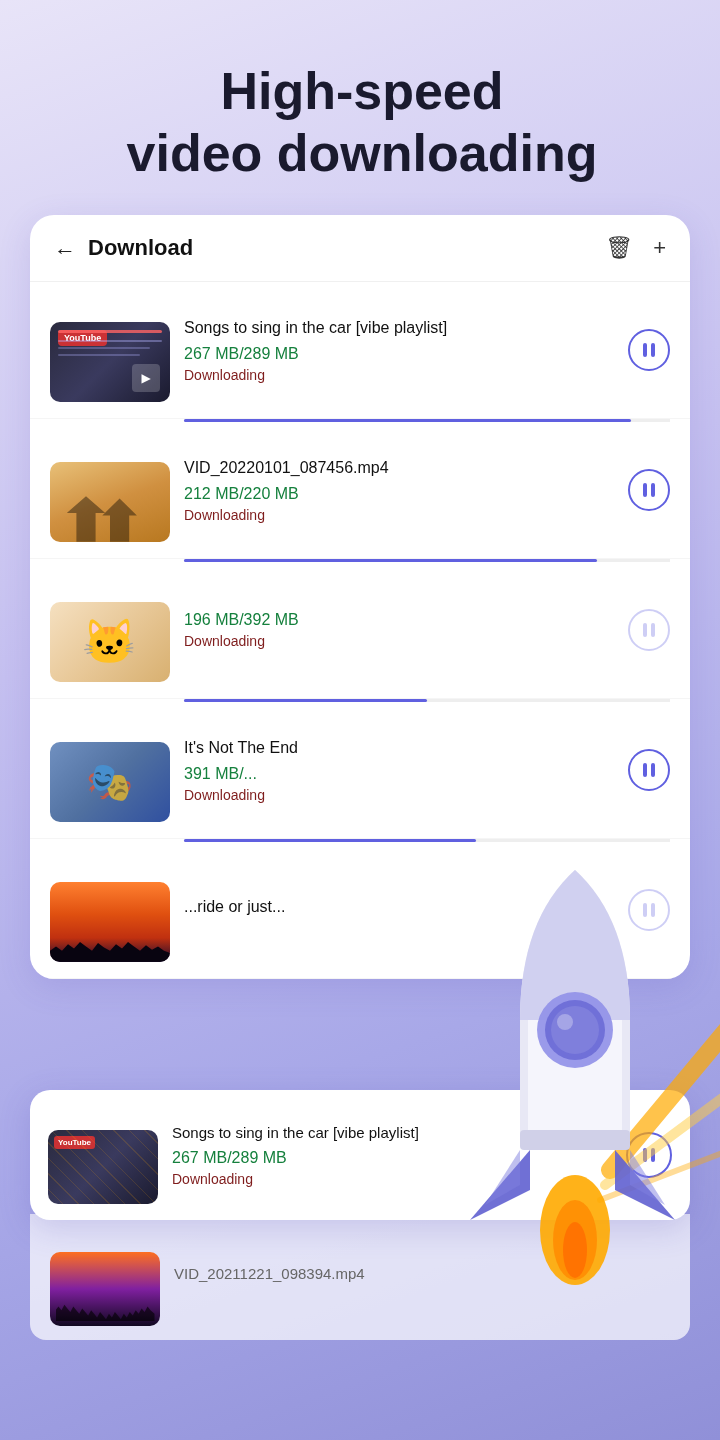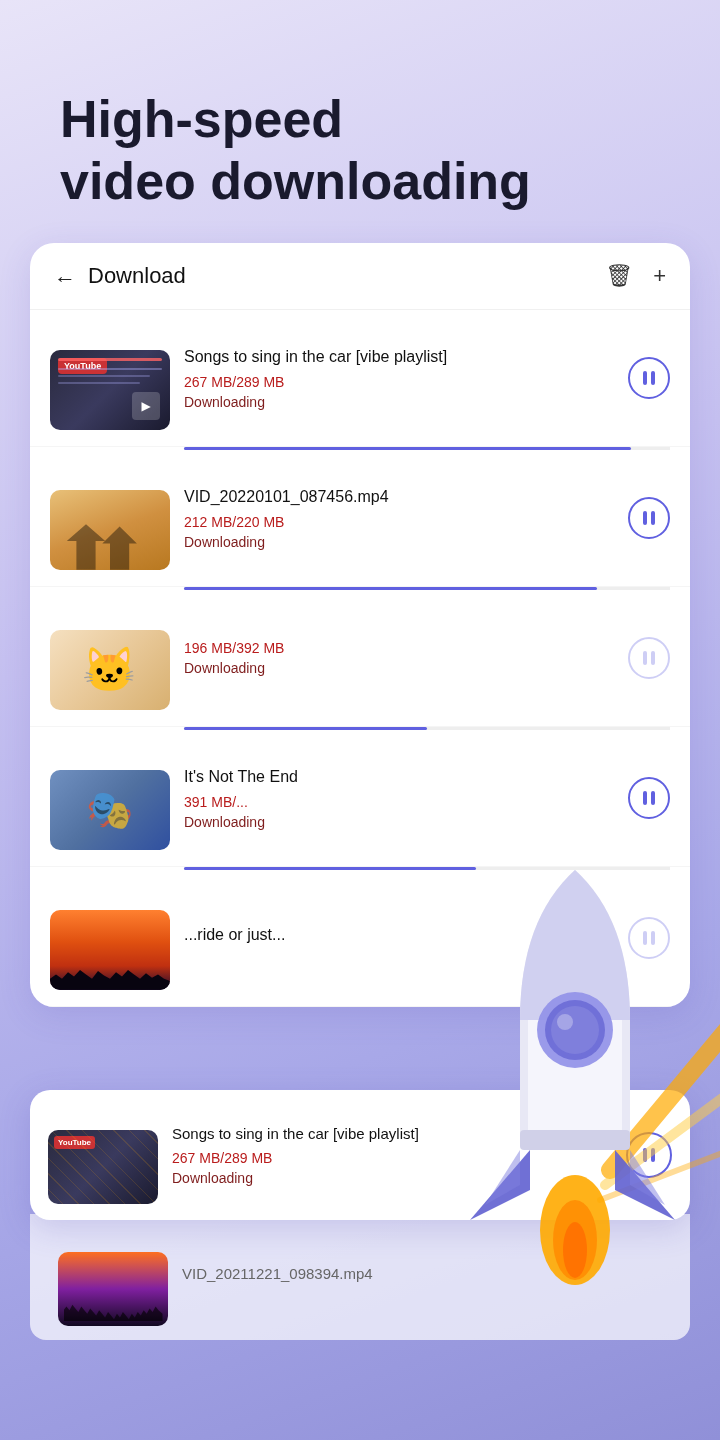"High-speed" .hero-section { margin-top: 28px -> none; text-align: none -> center }
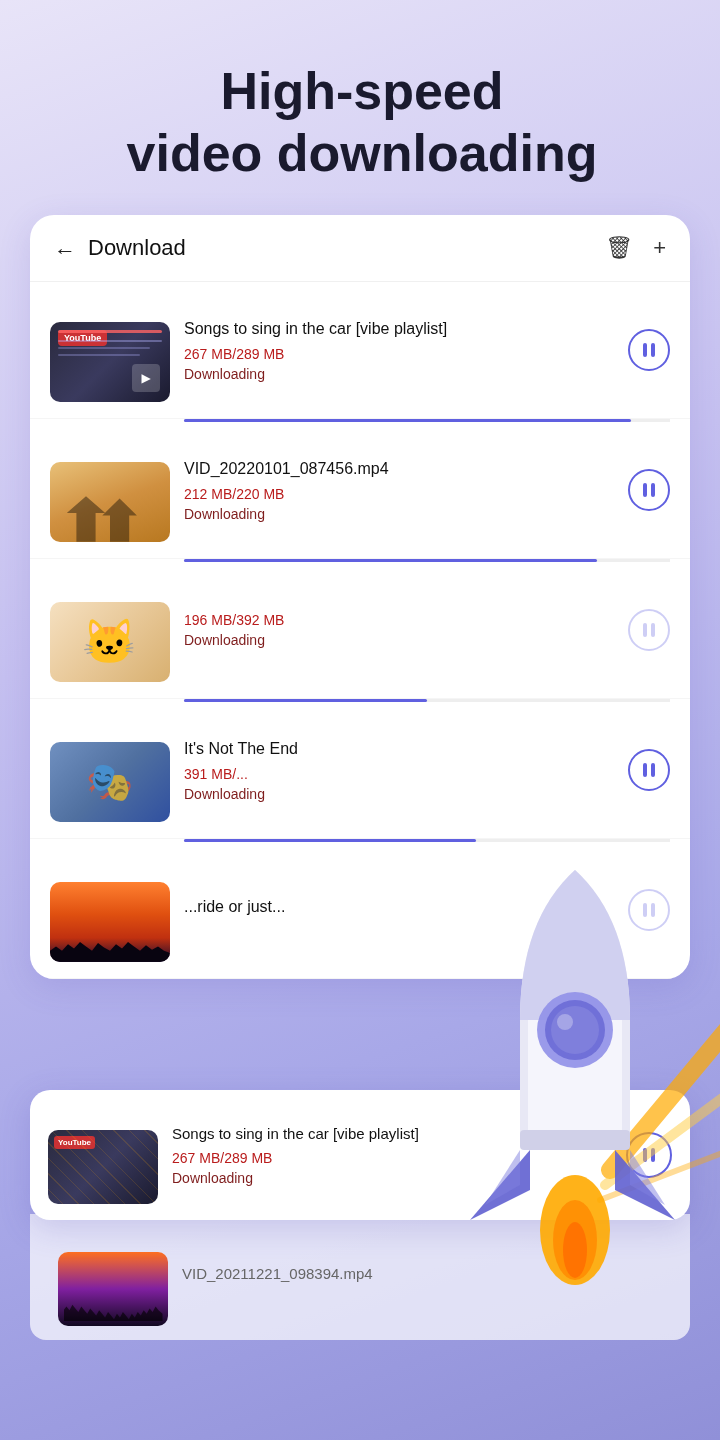"Download" .card-title { font-weight: 400 -> 700 }
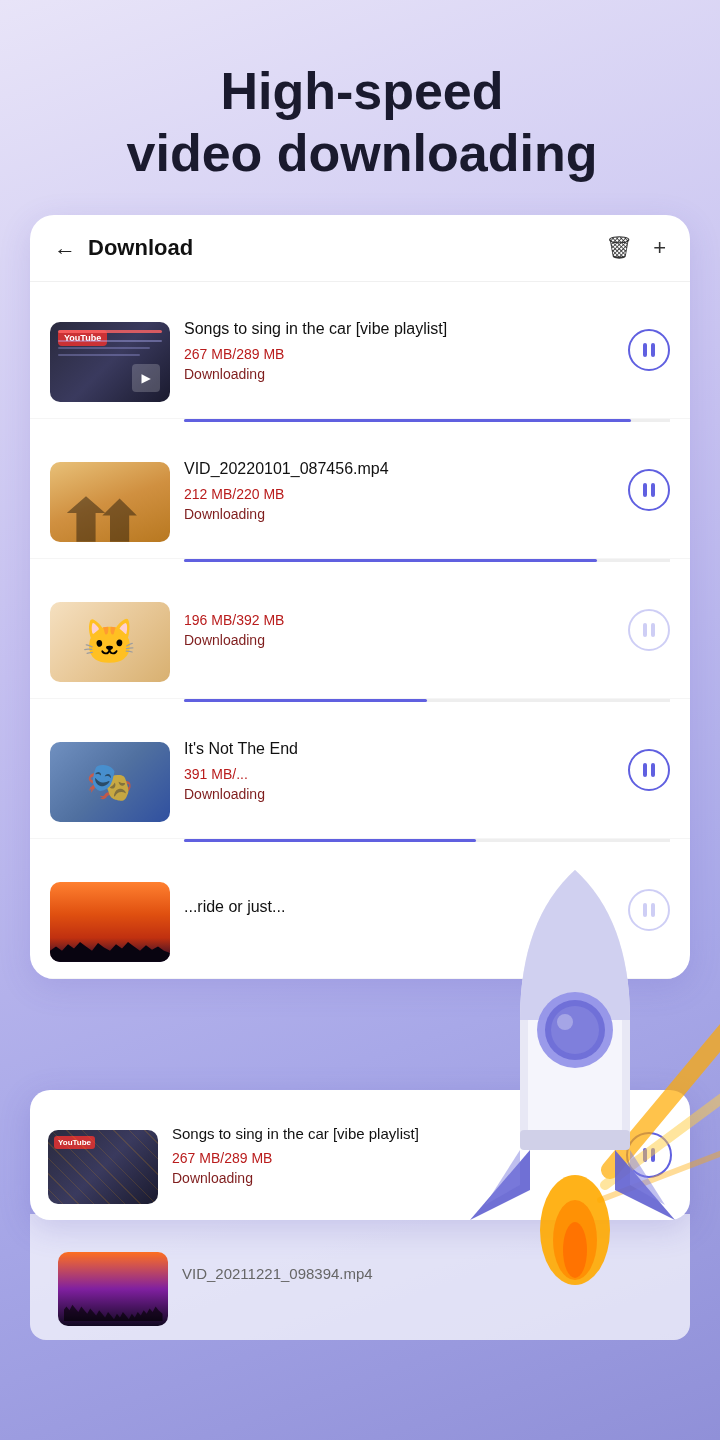"267 MB/289 MB" .item-size { color: #b91c1c -> #15803d; font-size: 14px -> 16px }
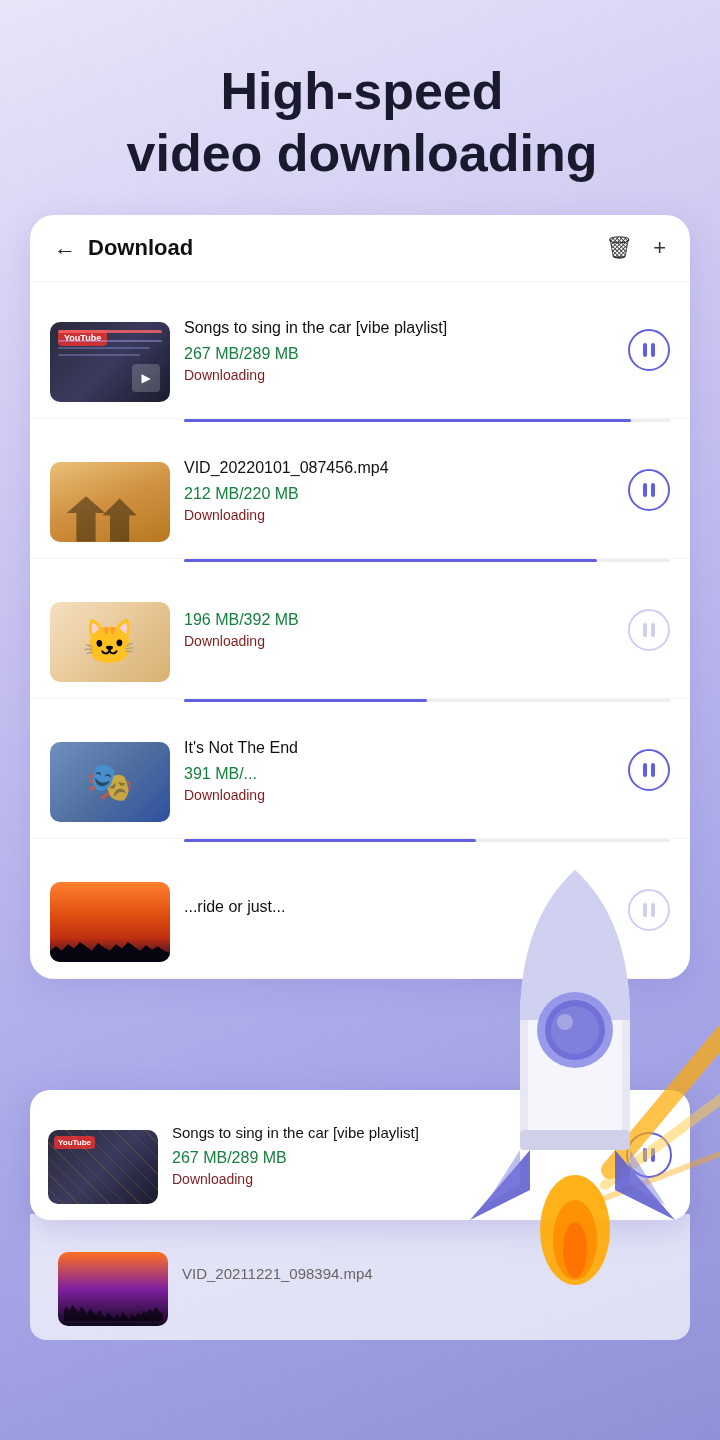"VID_20211221_098394.mp4" div { padding: 14px 28px -> 14px 20px }
